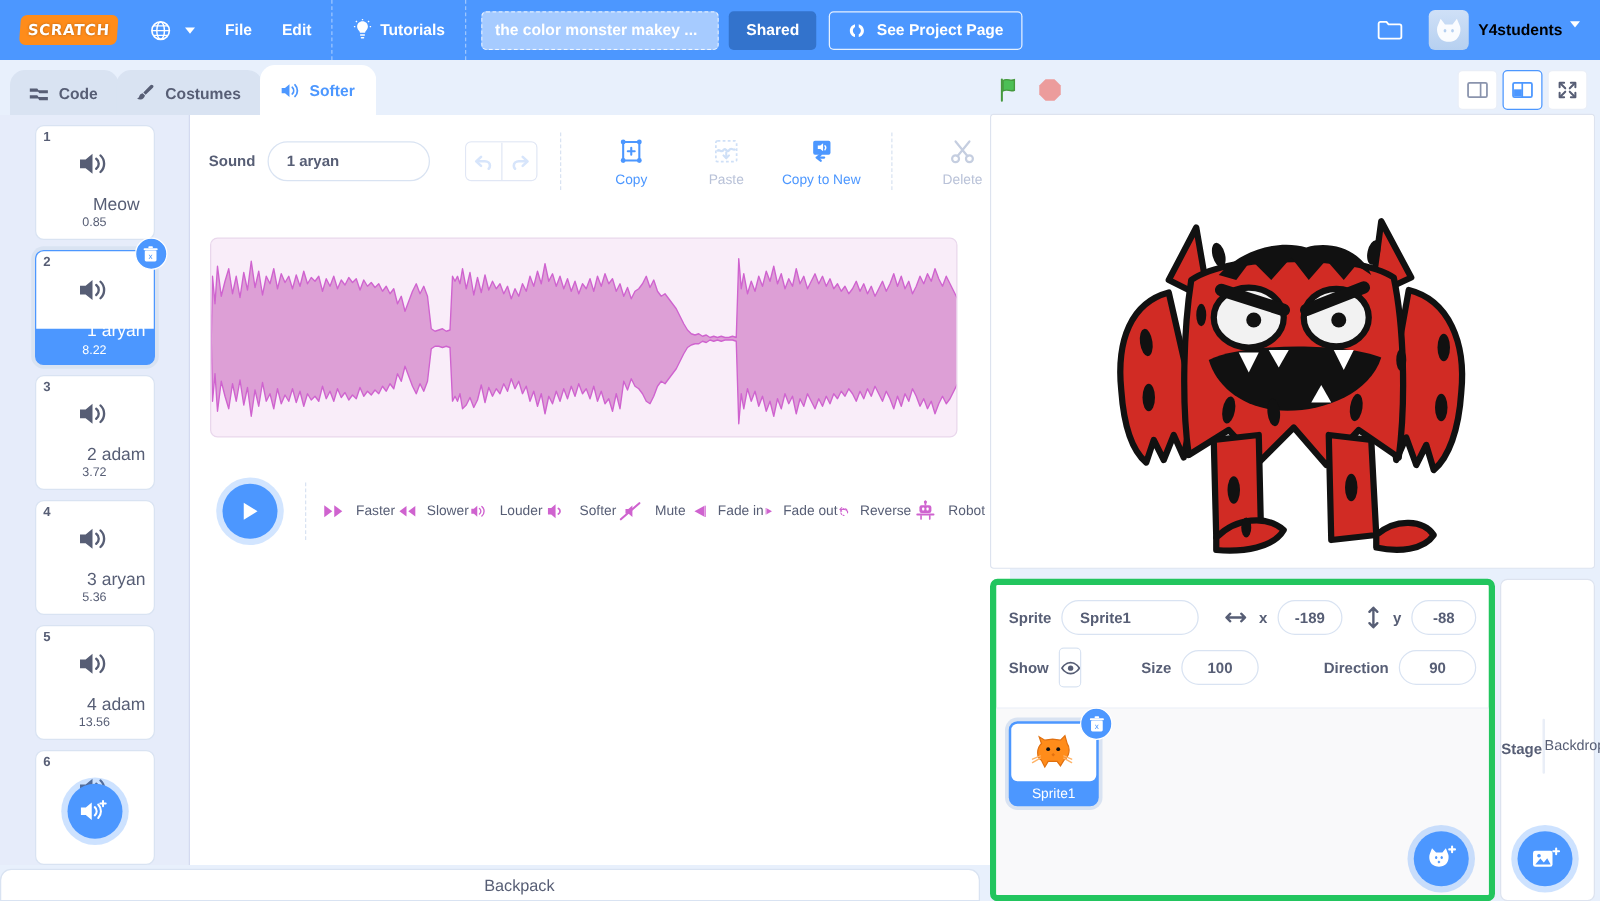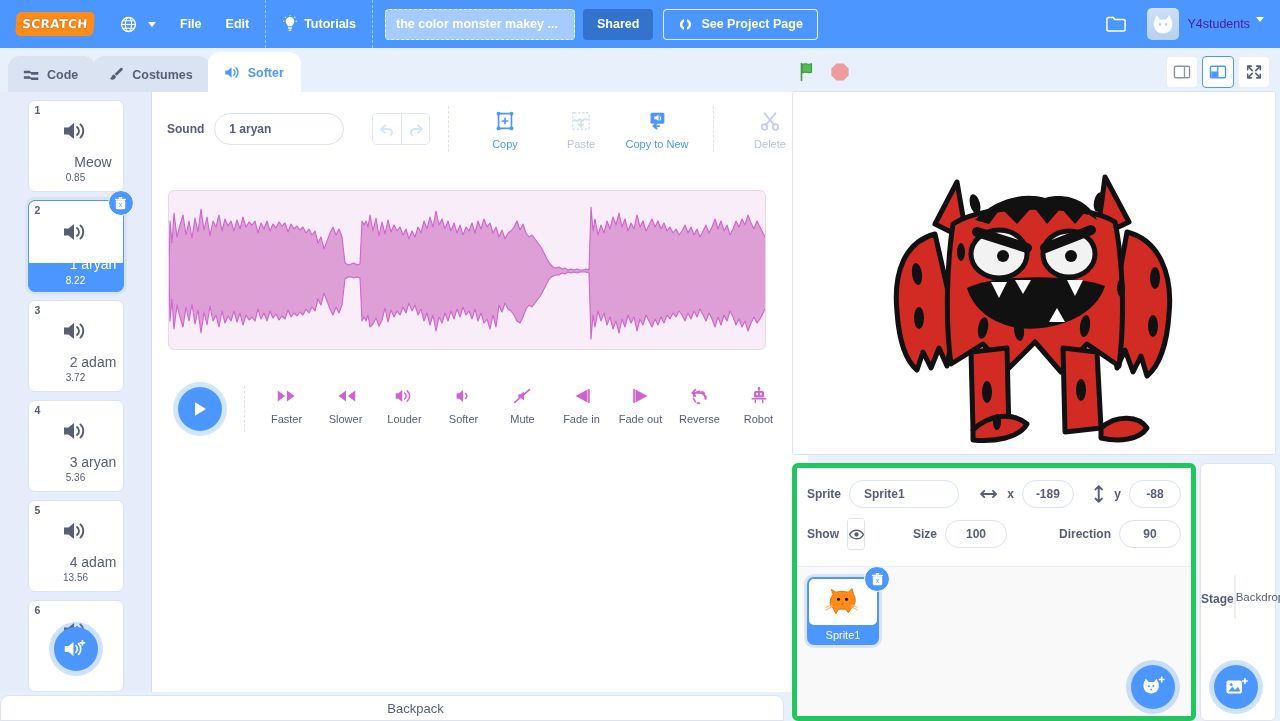"Y4students" .user-name { color: #4c1d95 -> #000000; font-weight: normal -> bold }
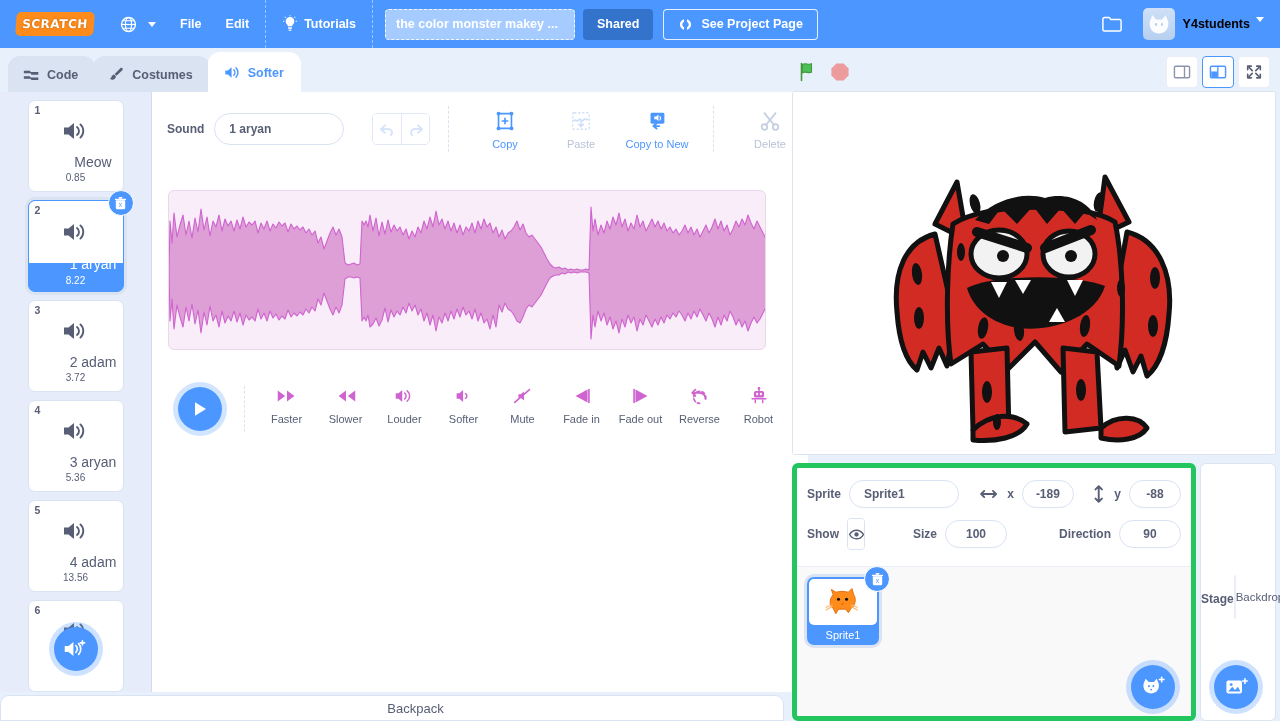"Faster" .fx-btn { flex-direction: column -> row }
